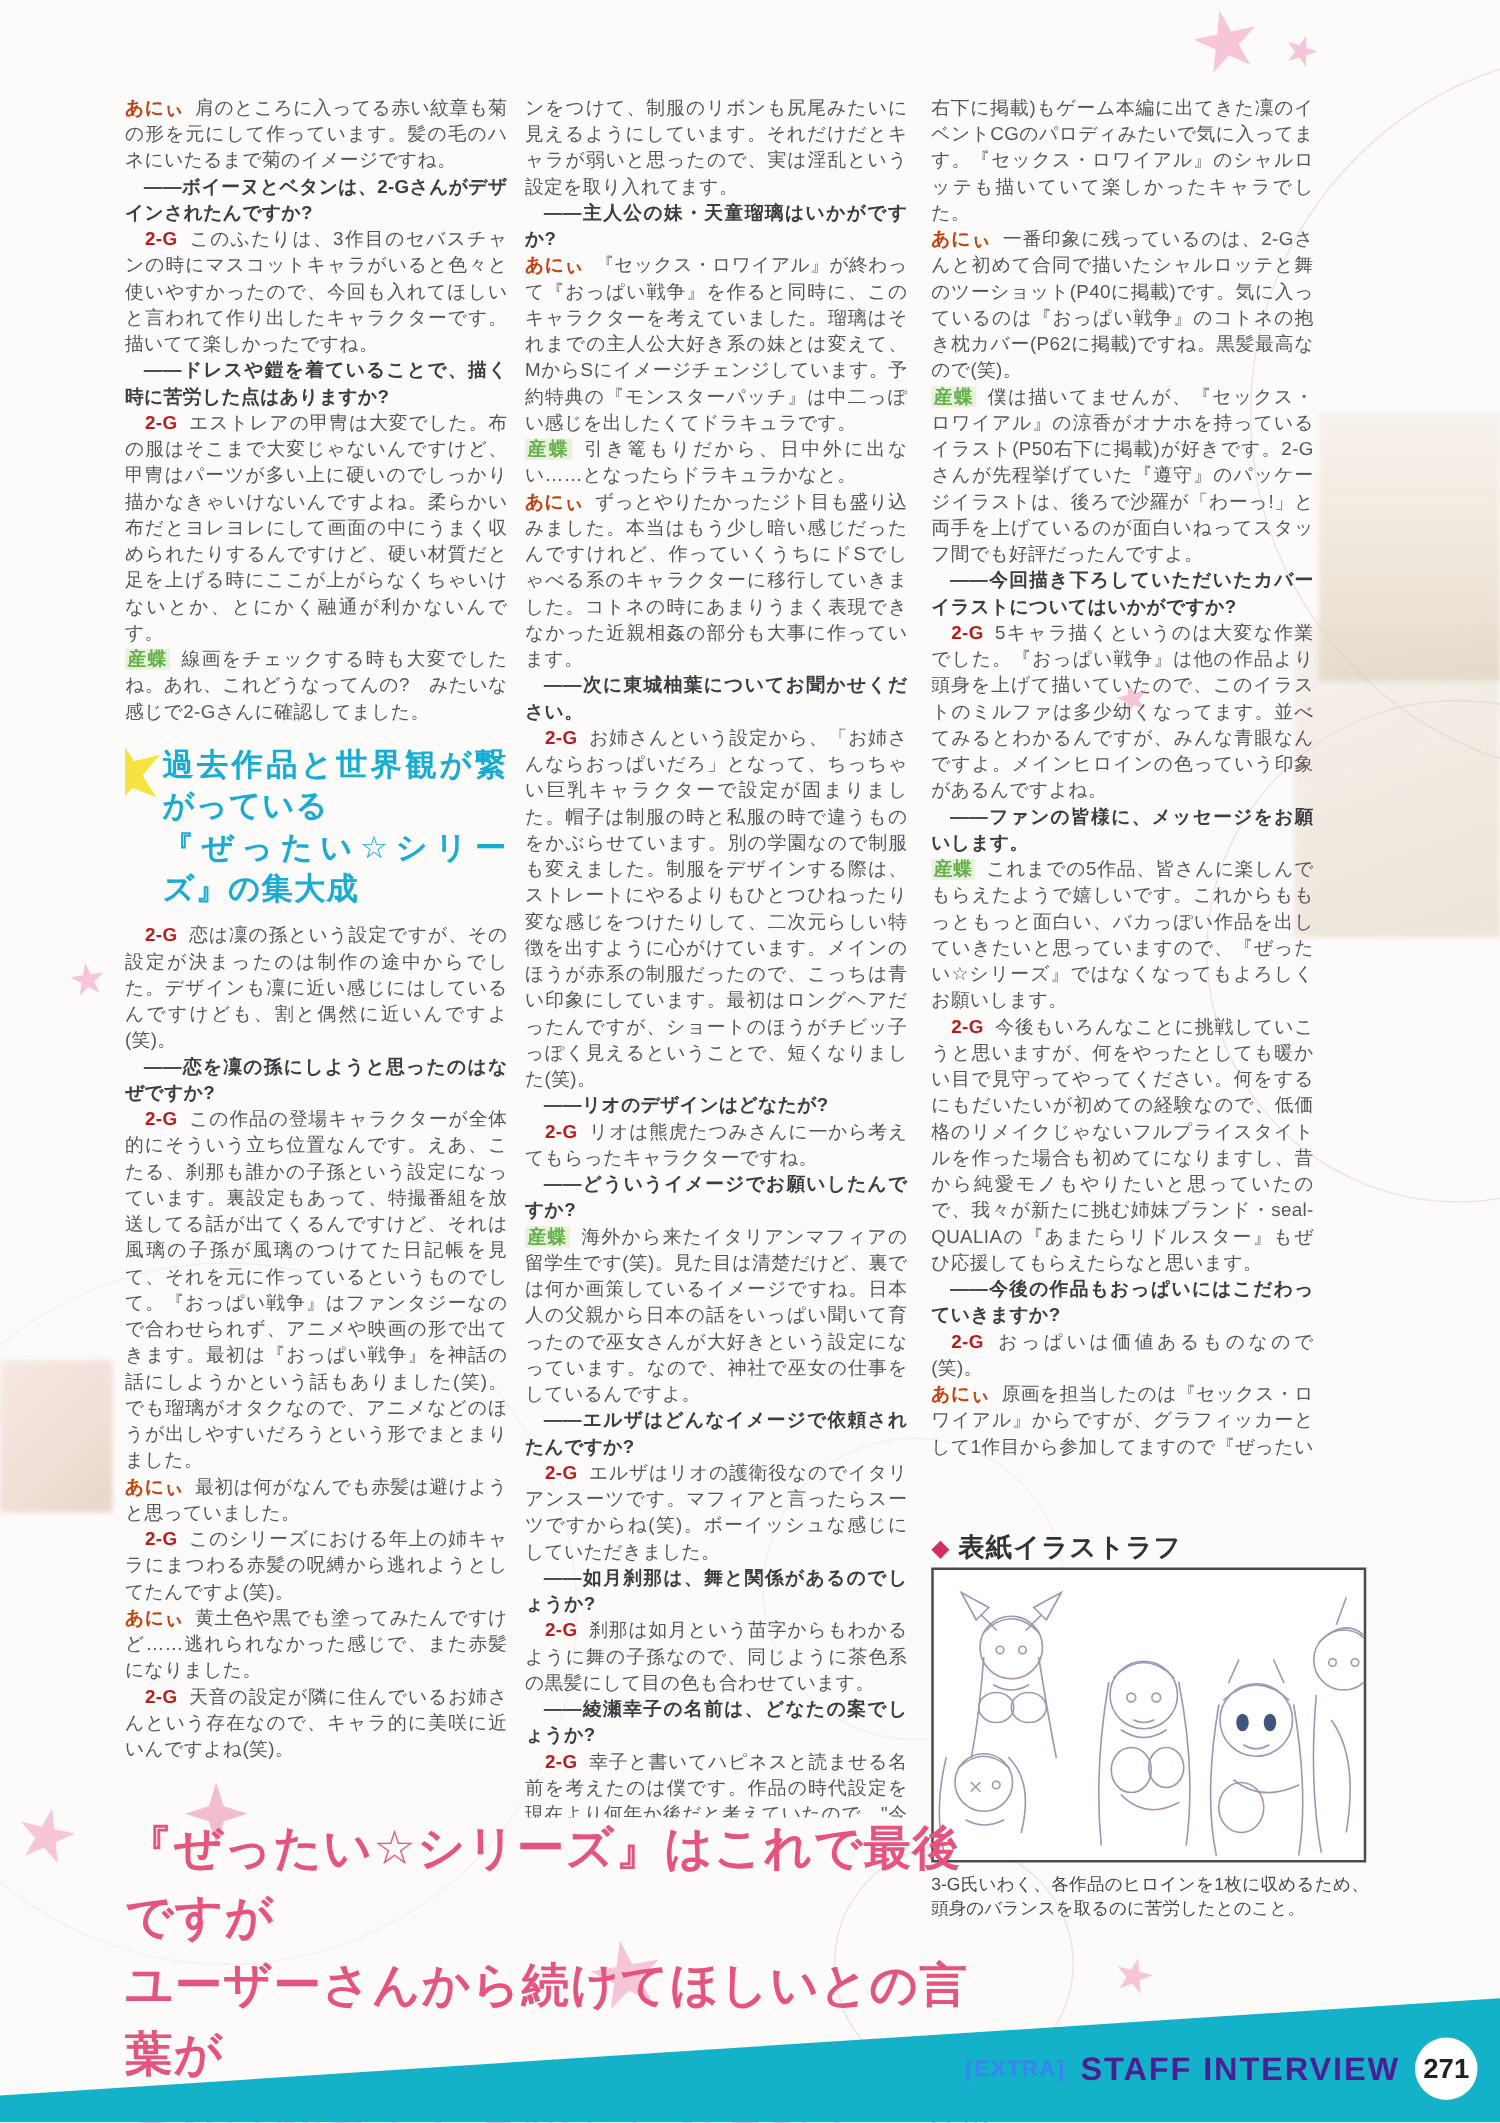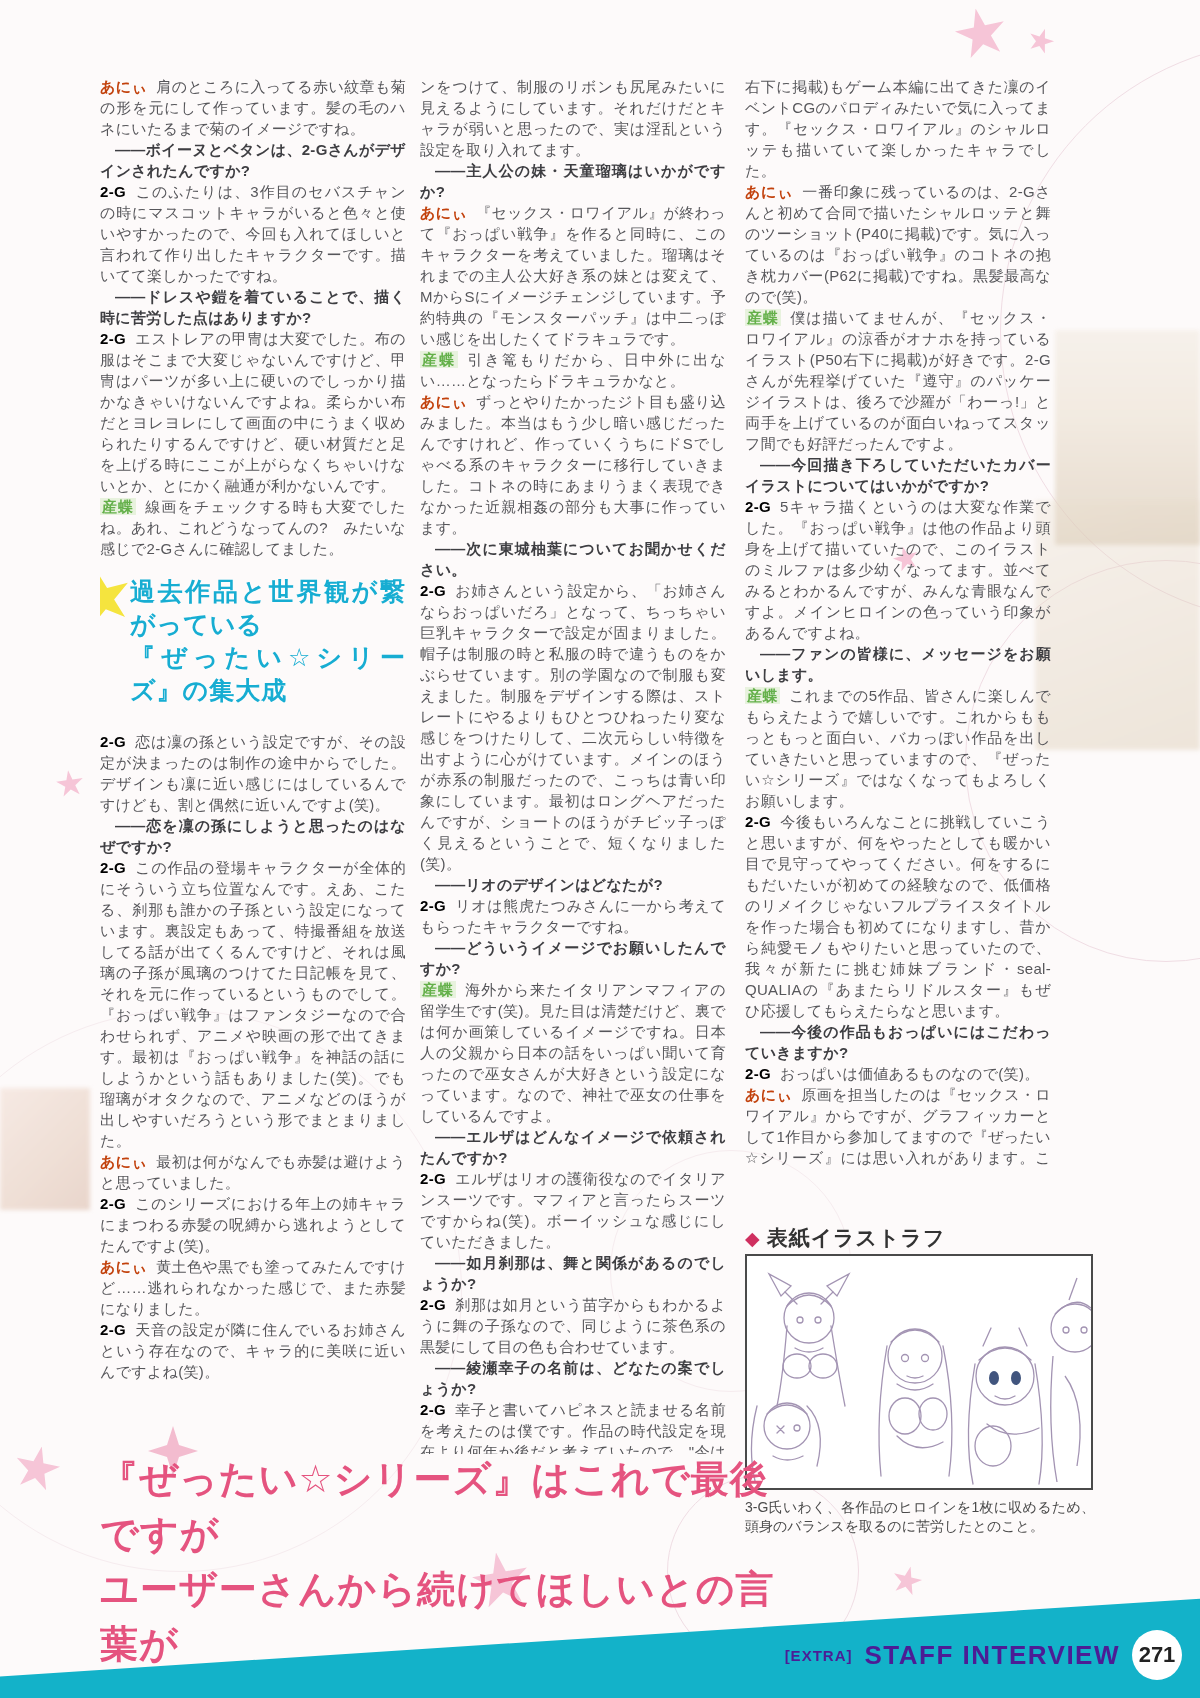"2-G" .spk-2g { color: #000000 -> #b91c1c; margin-left: none -> 16px }
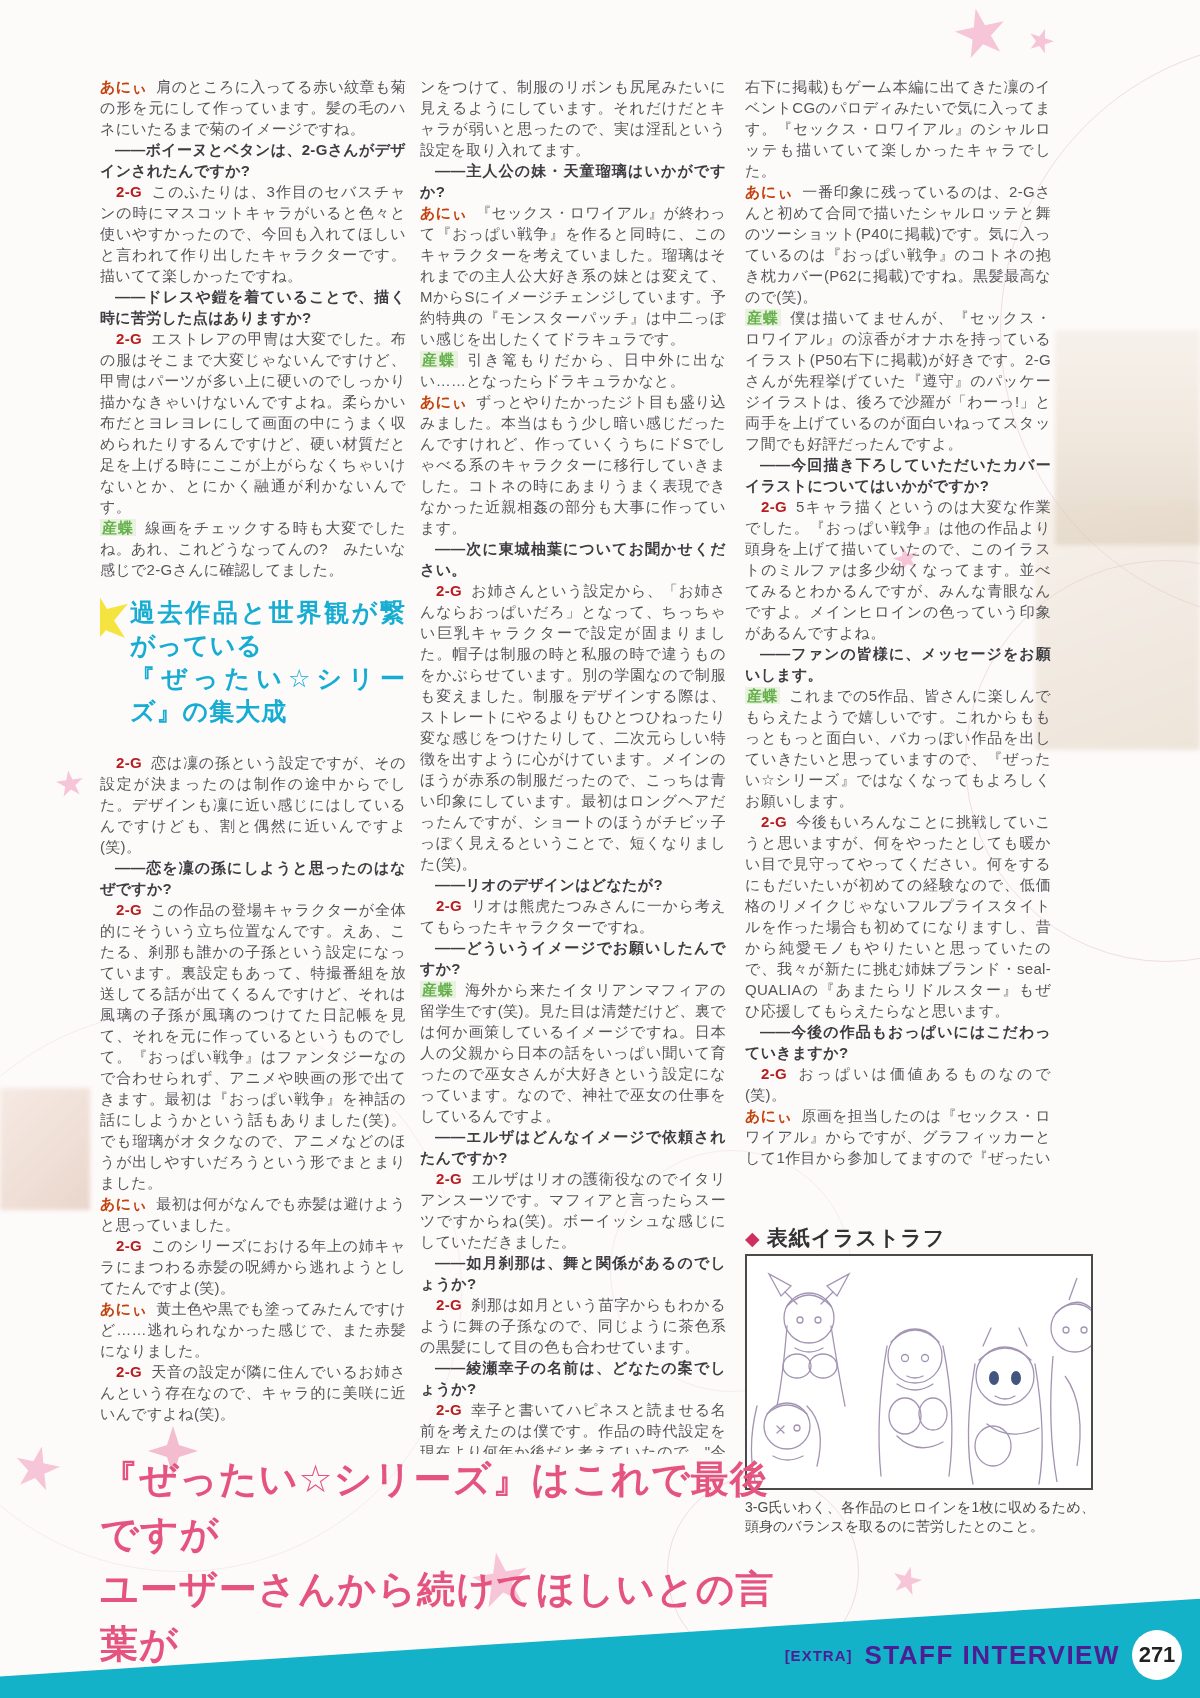"過去作品と世界観が繋がっている" .sec-head { margin: 16px 0 24px 0 -> 16px 0 10px 0 }
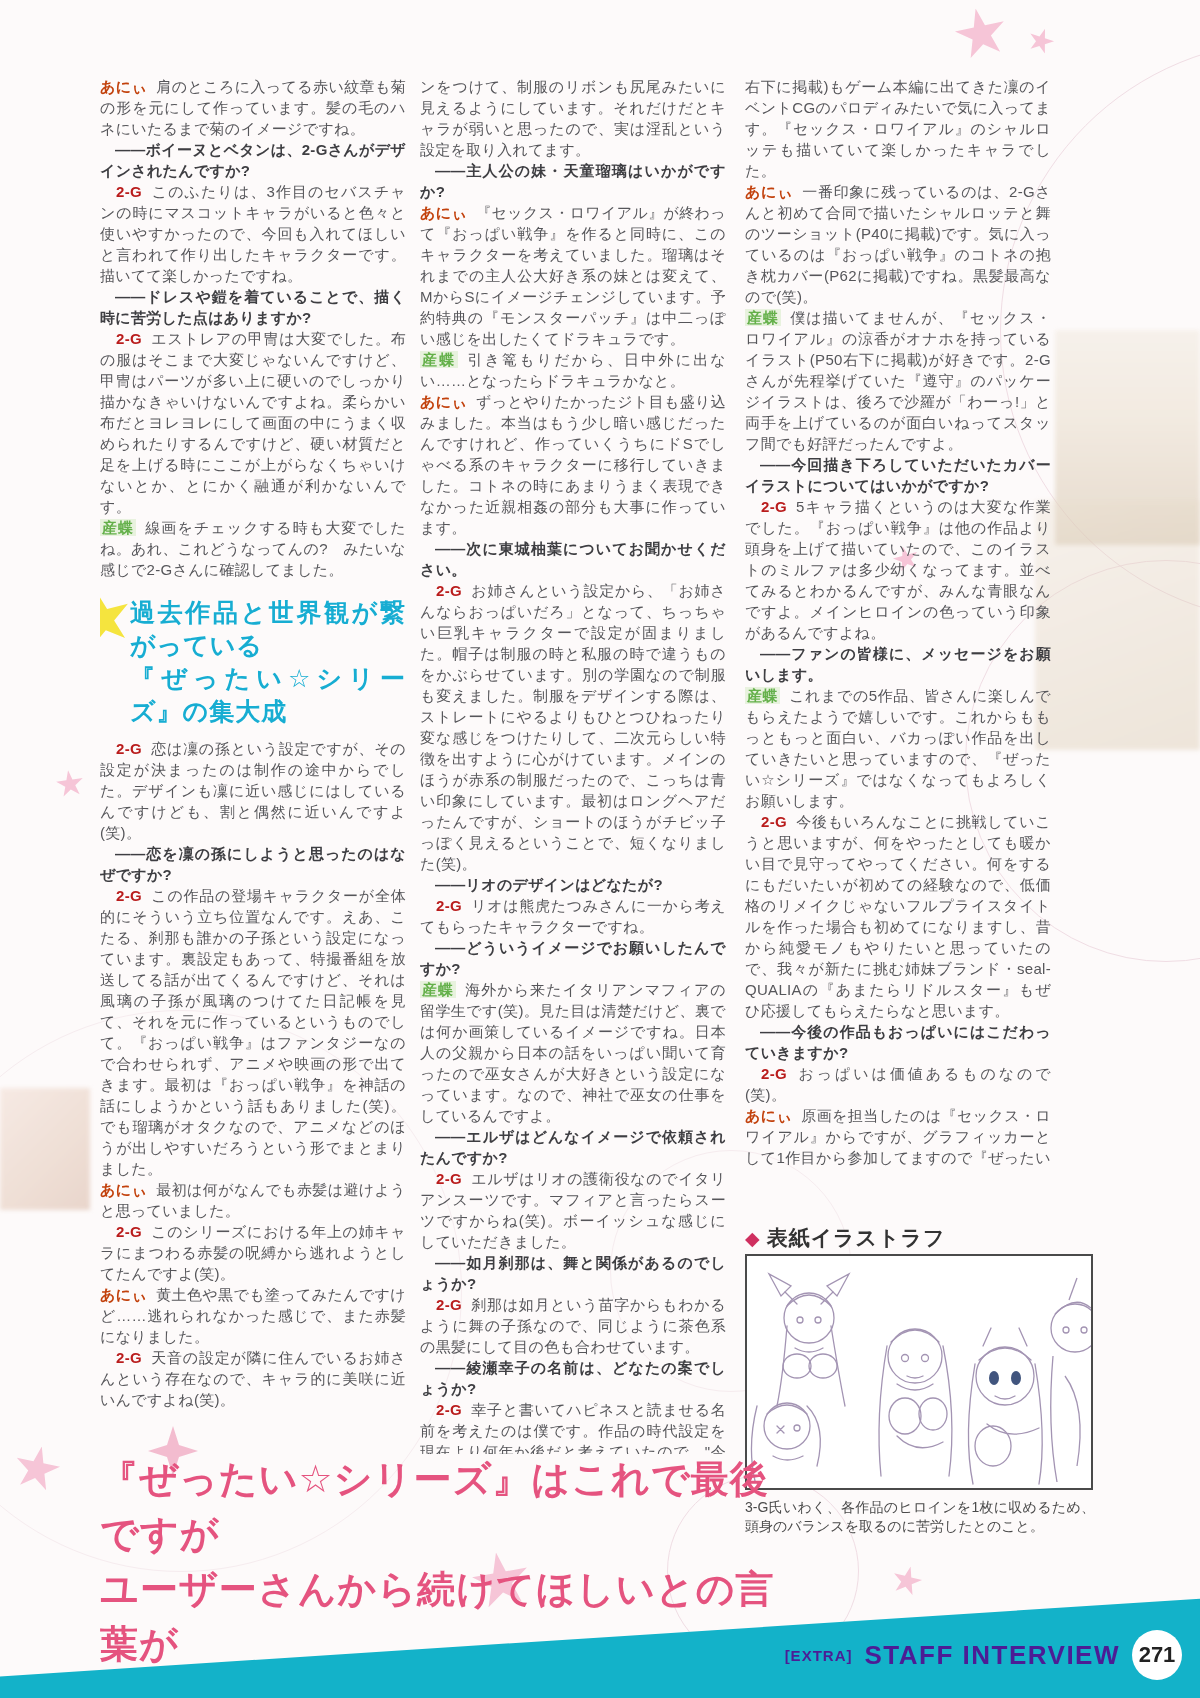"[EXTRA]" .footer-extra { color: #4c1d95 -> #3b82f6; font-size: 15px -> 18px }
